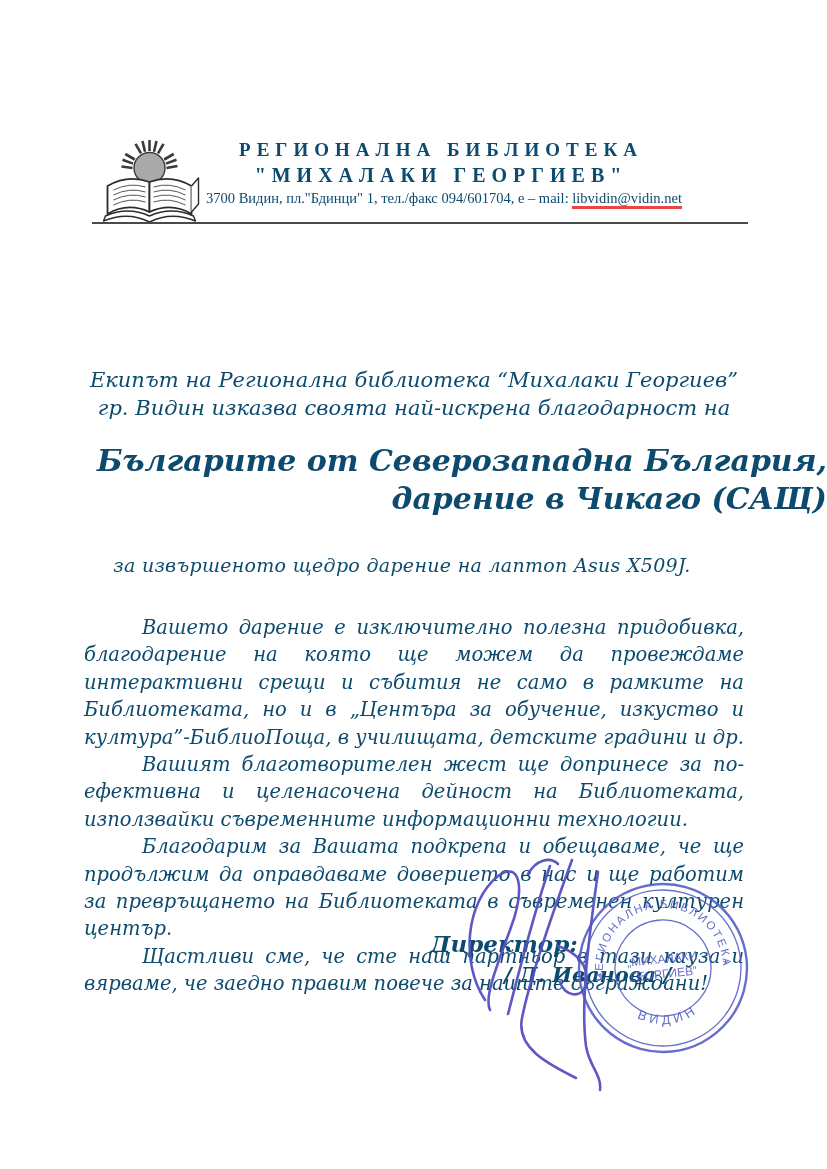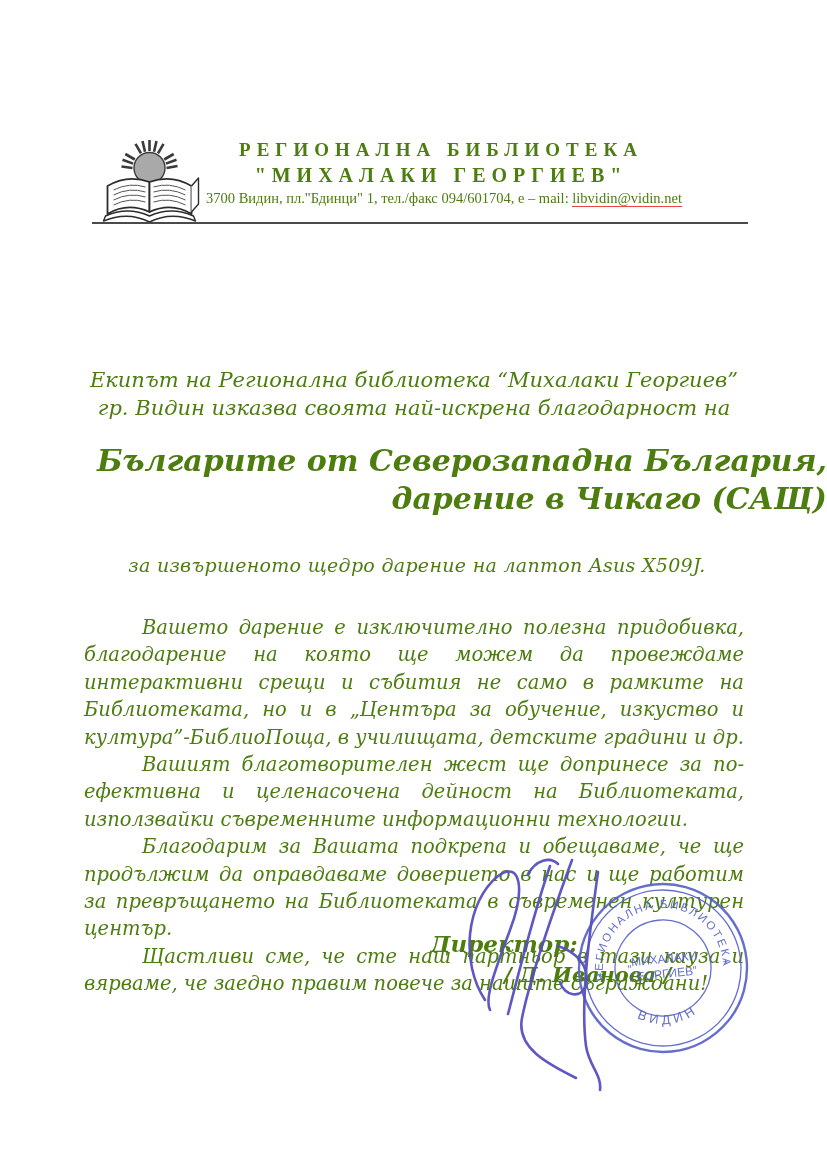"РЕГИОНАЛНА БИБЛИОТЕКА" .page { color: #4d7c0f -> #0c4a6e }
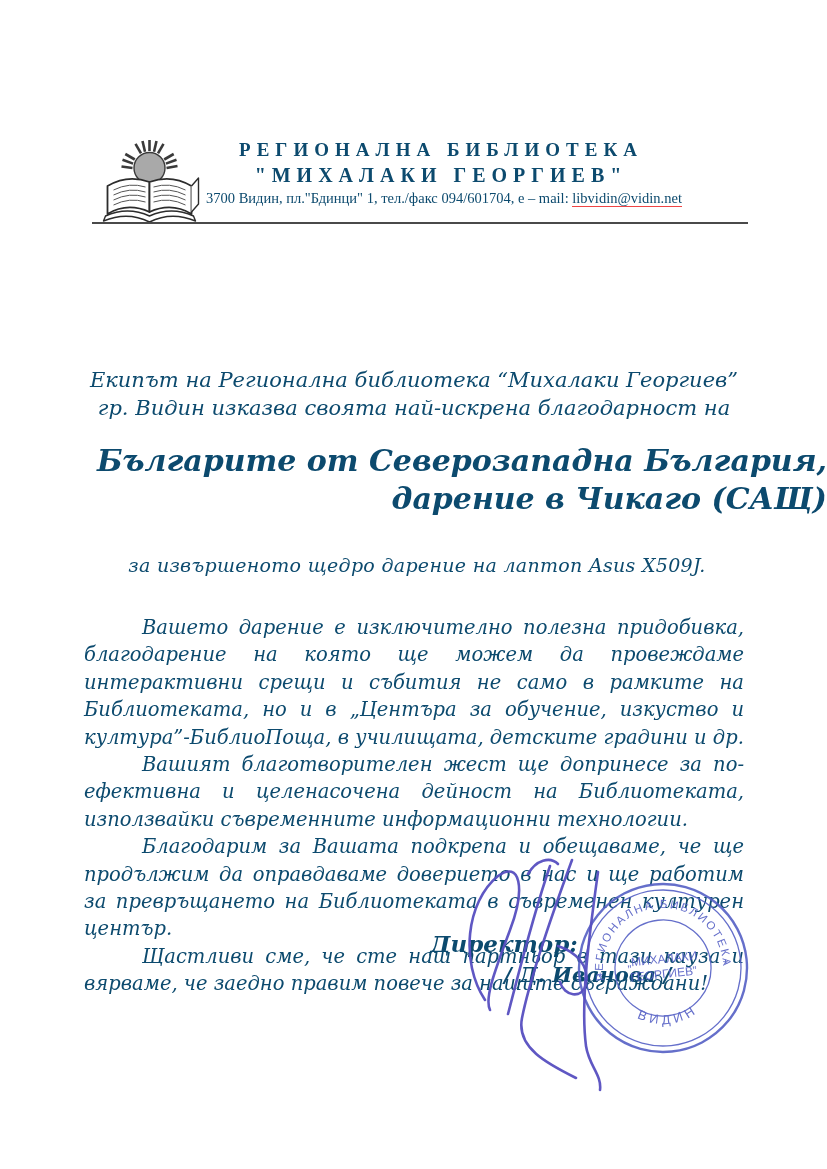"libvidin@vidin.net" .email { border-bottom: 1px solid #ef4444 -> 3px solid #ef4444 }
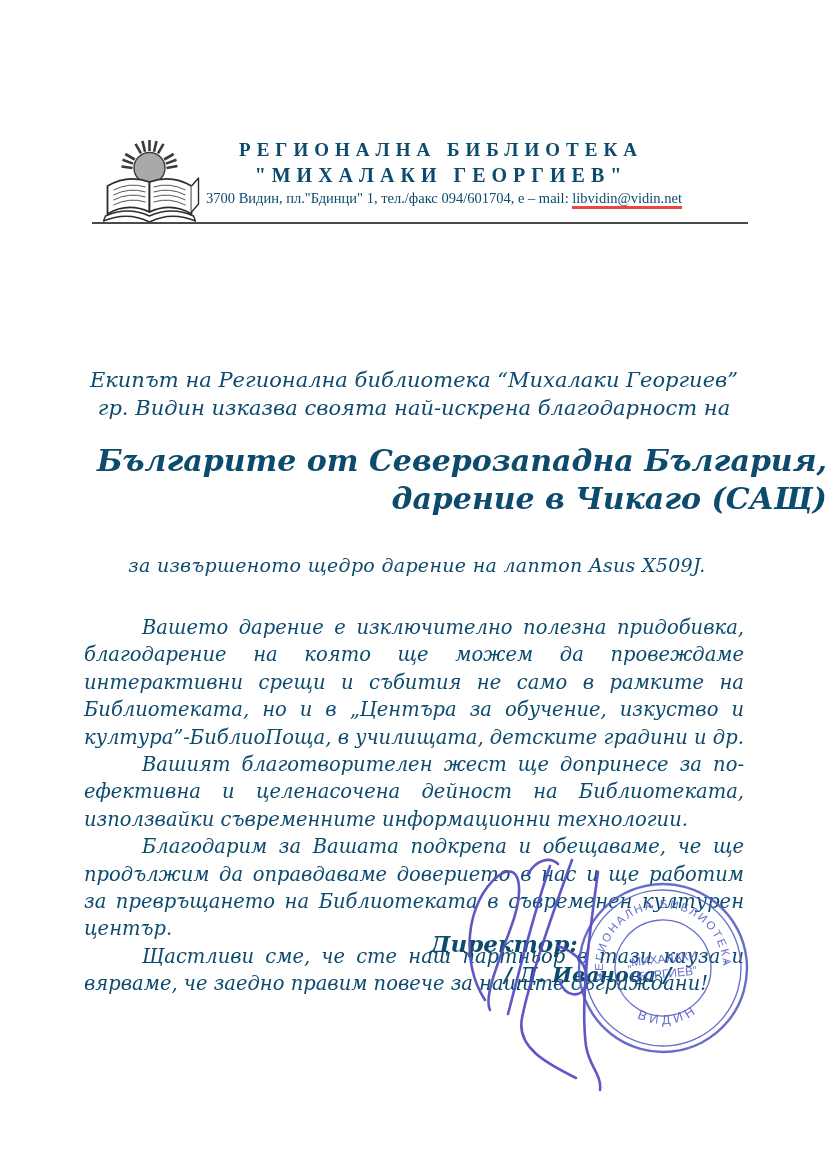"за извършеното щедро дарение на" .donation { left: 87px -> 72px }
